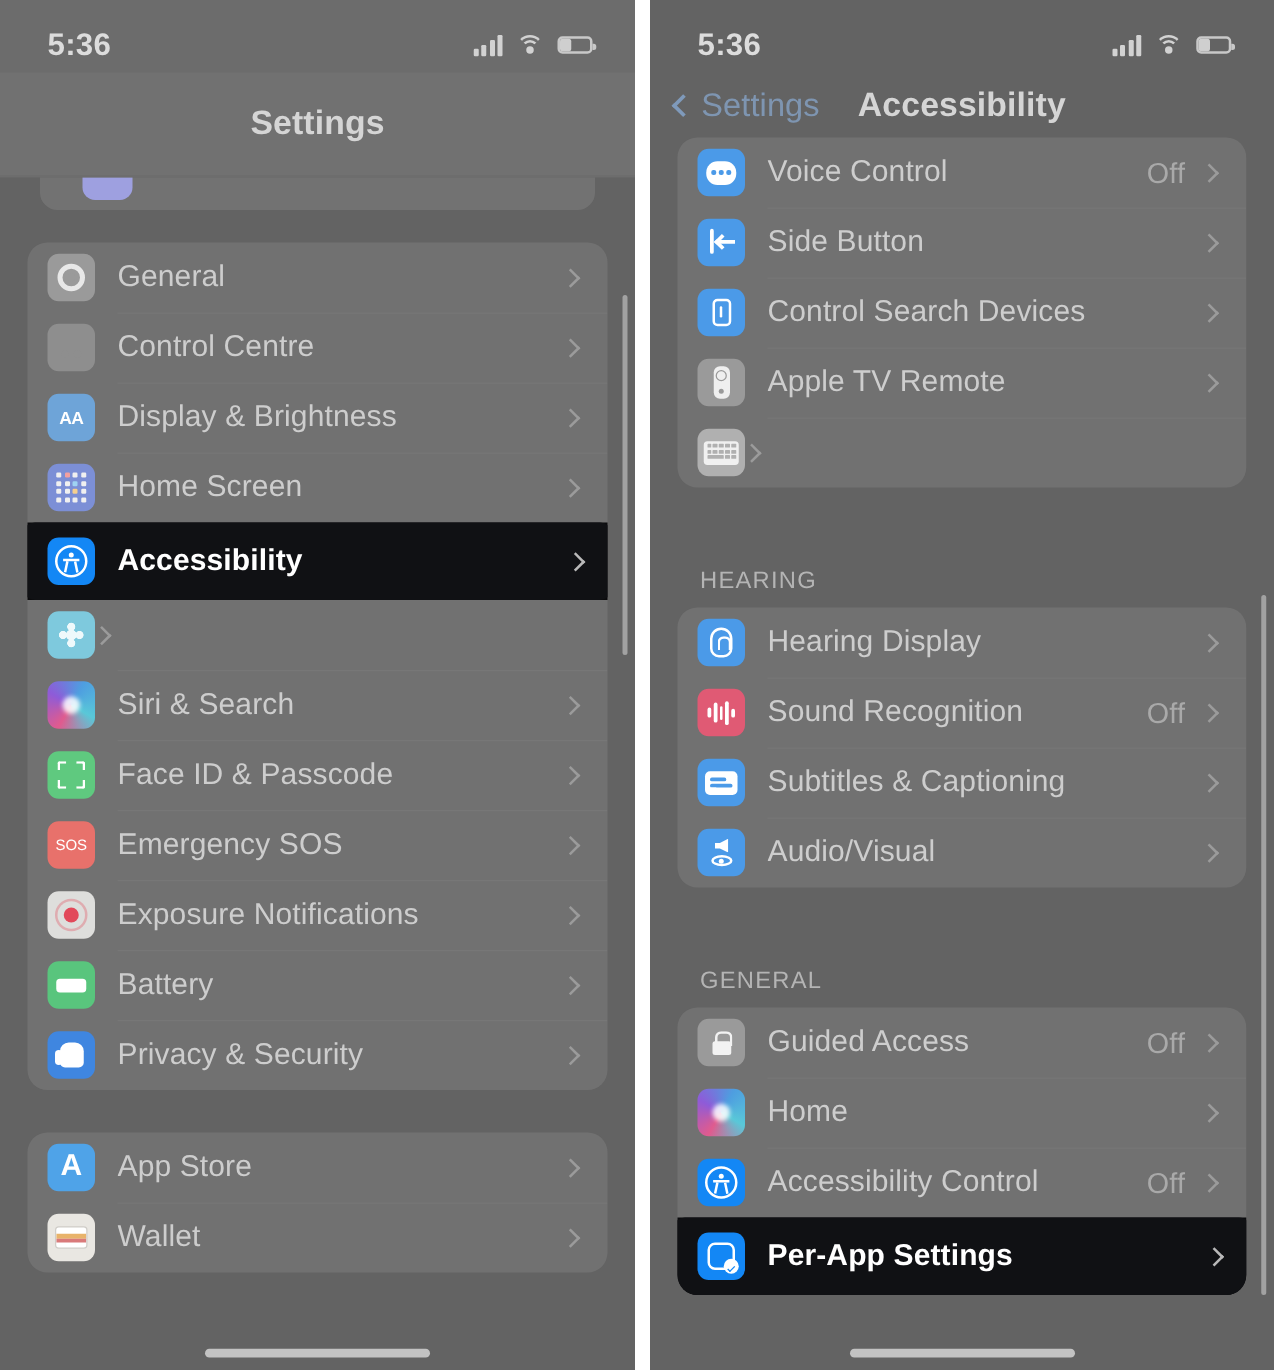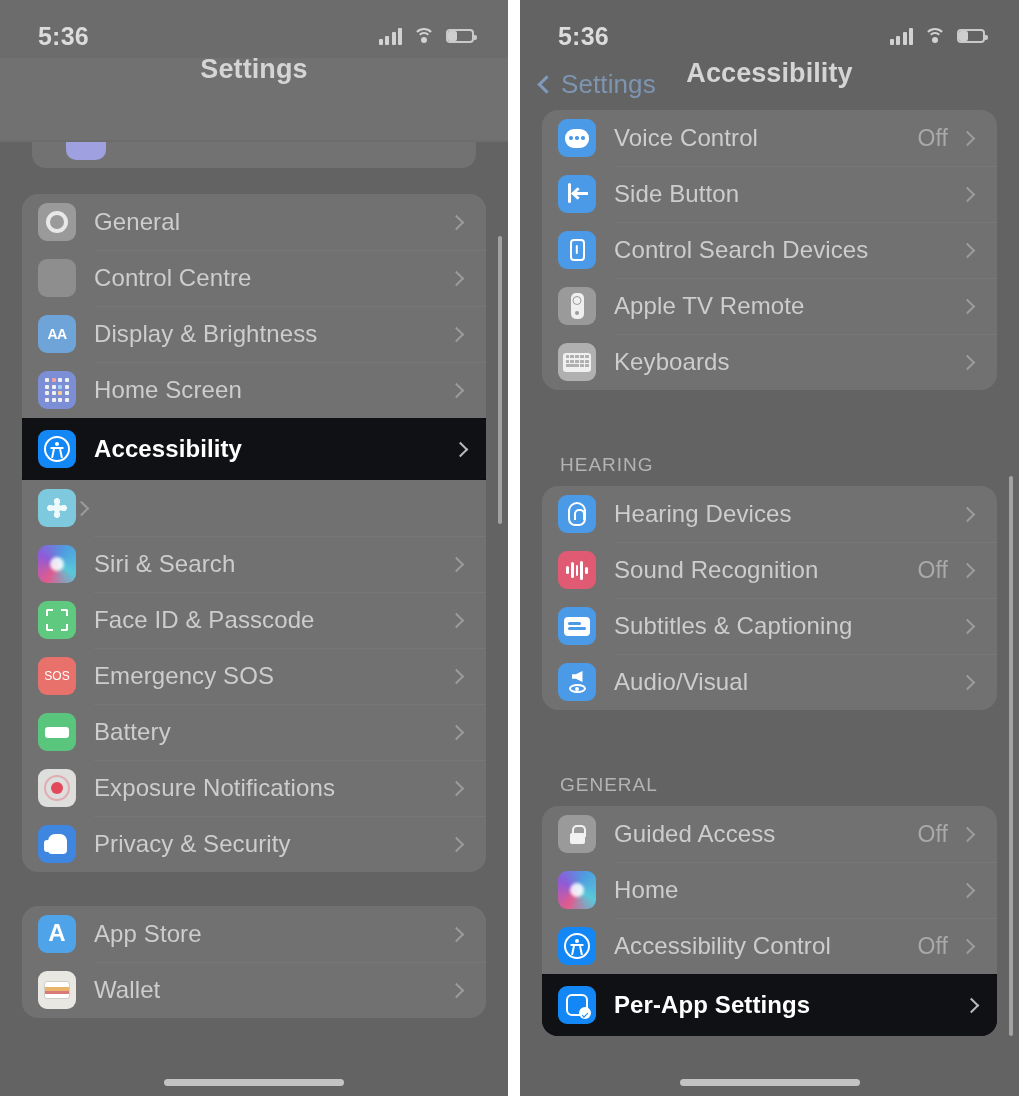"Settings" .navbar { align-items: none -> center }
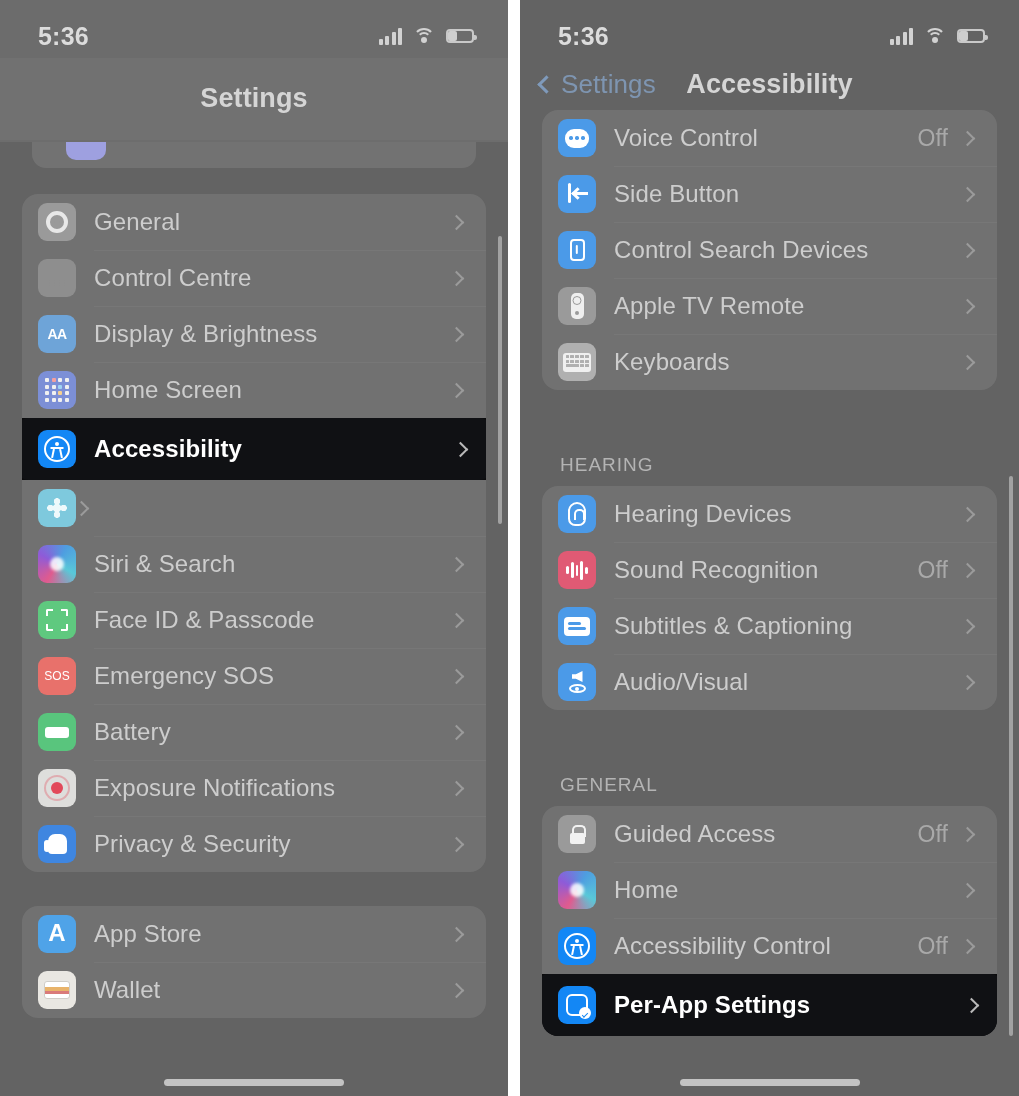"Keyboards" span.row-label { html: <span>Keyboards</span> -> none }
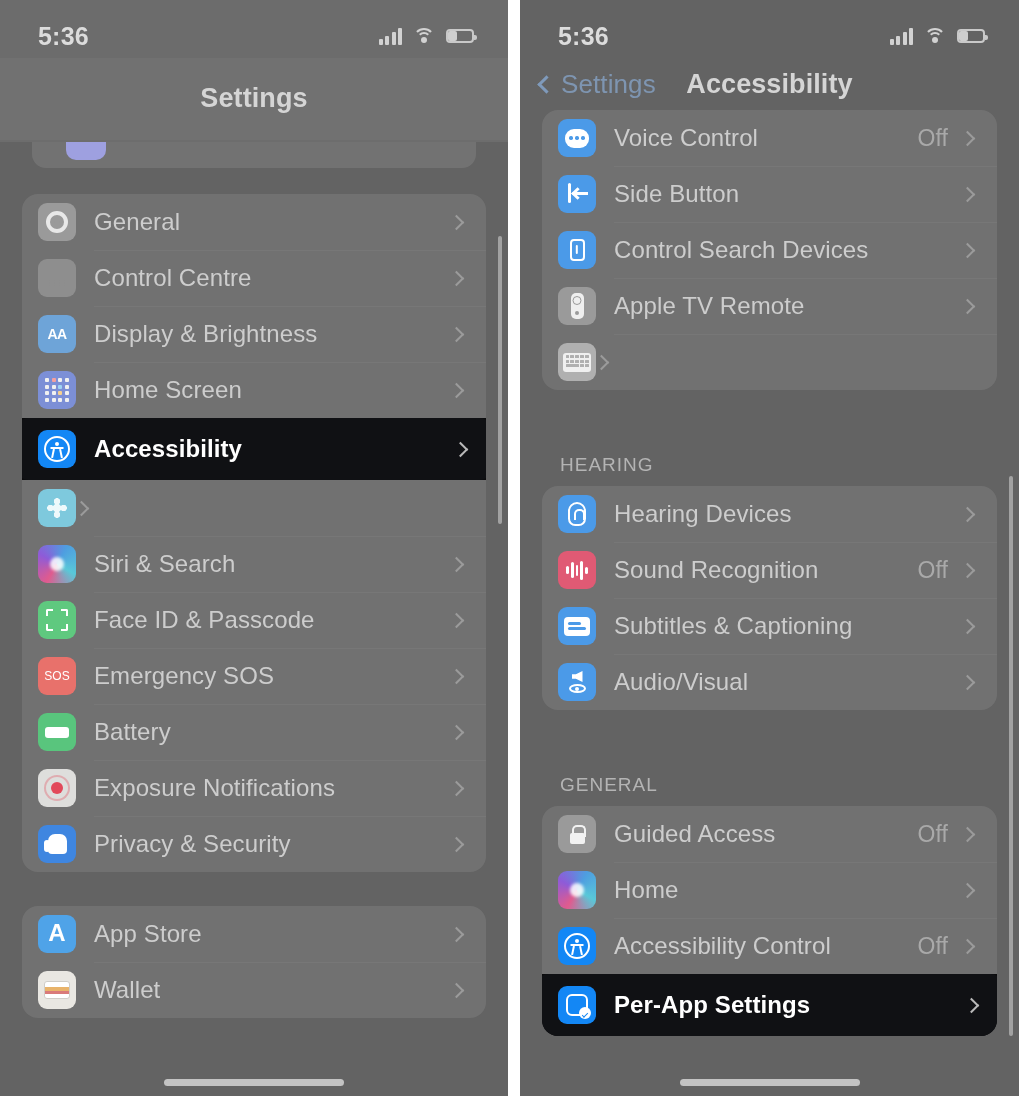"Hearing Devices" span.row-label { text: Devices -> Display }
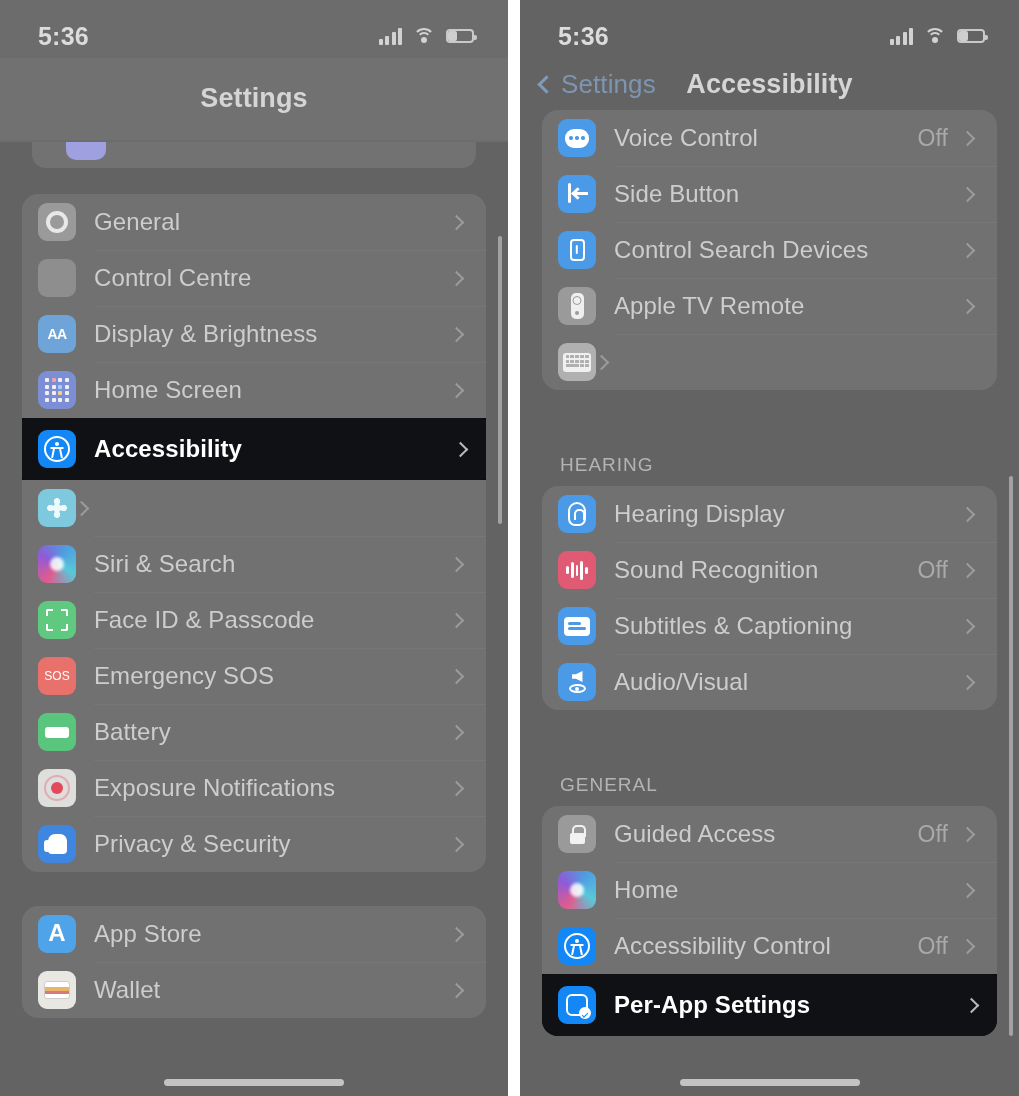"Battery" div.row { order: before "Exposure Notifications" -> after "Exposure Notifications" }
